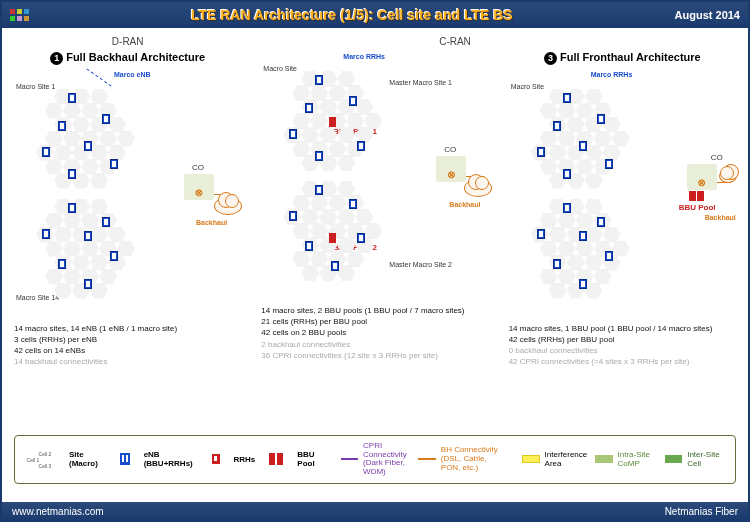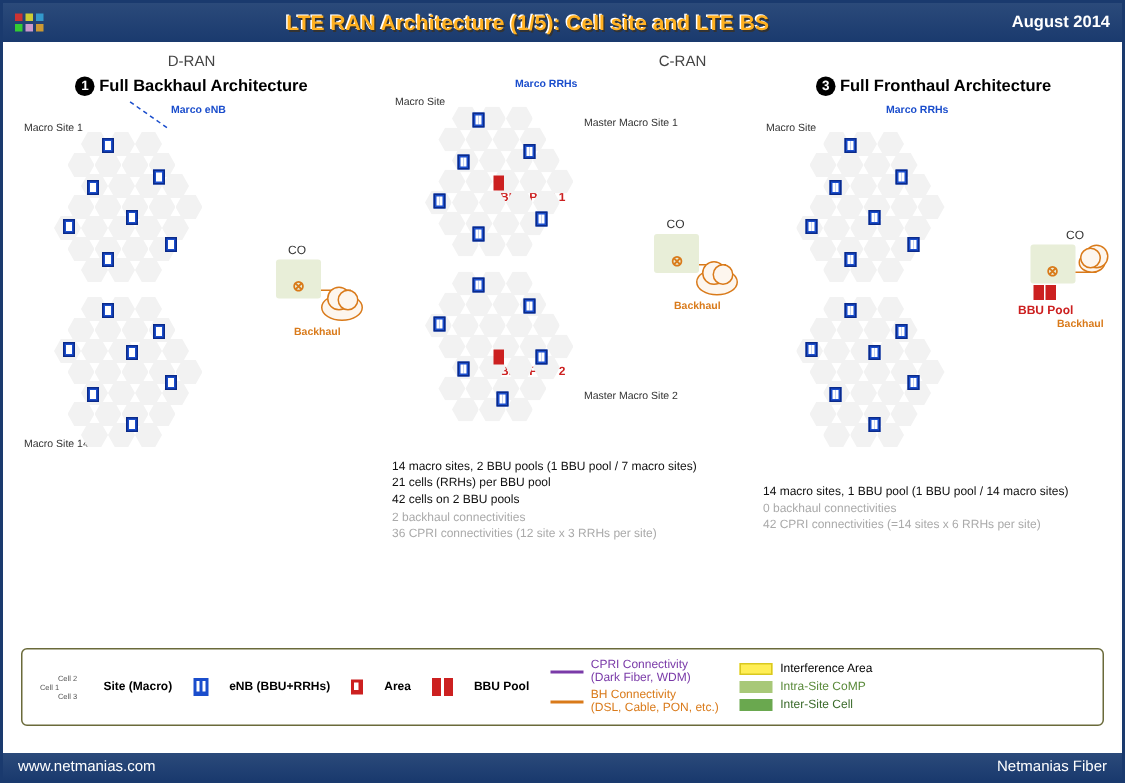"14 macro sites, 14 eNB" div.text-block { html: none -> <div> <div>14 macro sites, 14 eNB (1 eNB / 1 macro site)</div> <div>3 cells (RRHs) per eNB</div> <div>42 cells on 14 eNBs</div> <div>14 backhaul connectivities</div> </div> }
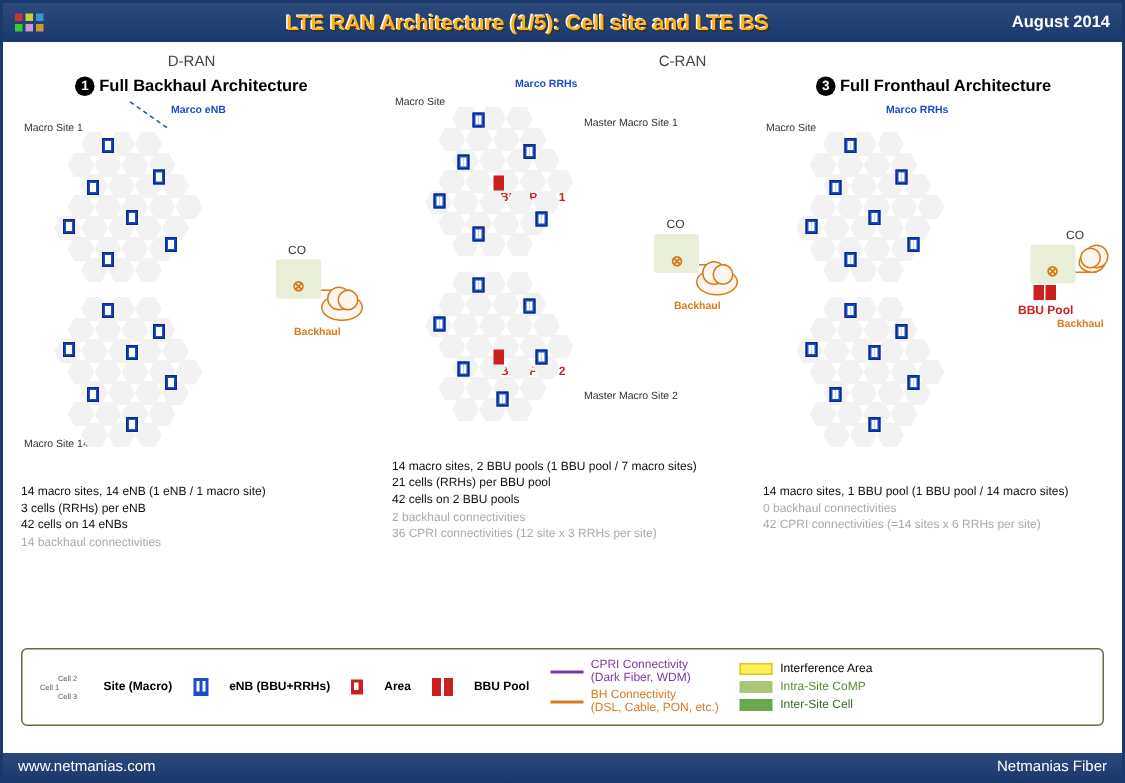"42 cells (RRHs) per BBU" div { html: none -> <div>42 cells (RRHs) per BBU pool</div> }
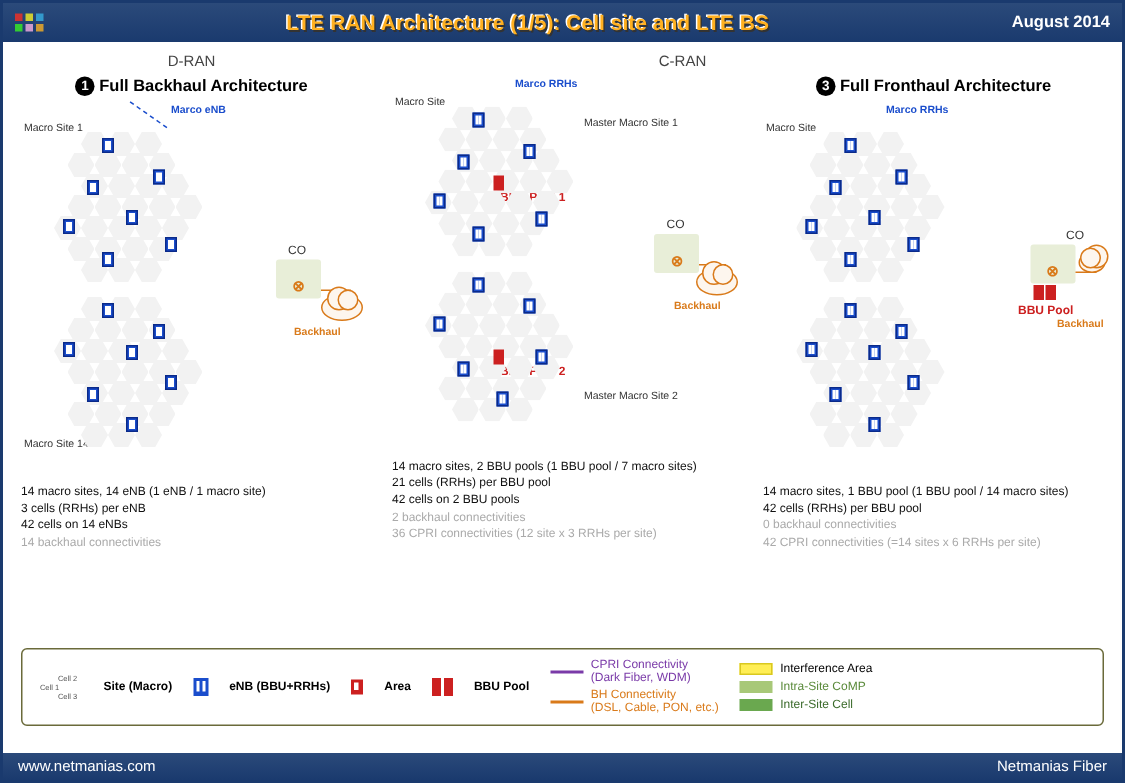"42 CPRI connectivities (=14 sites" div.grey { text: 14 sites x 6 -> 4 sites x 3 }
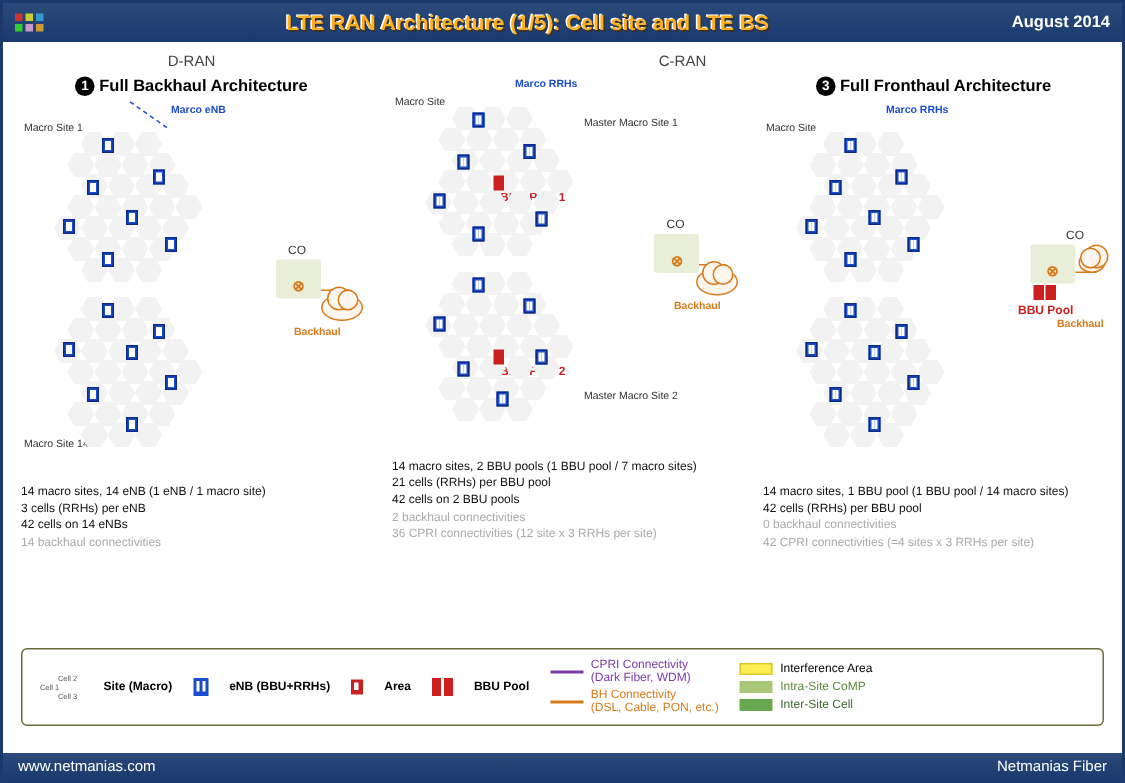"CPRI Connectivity" .leg-col { flex-direction: column -> row }
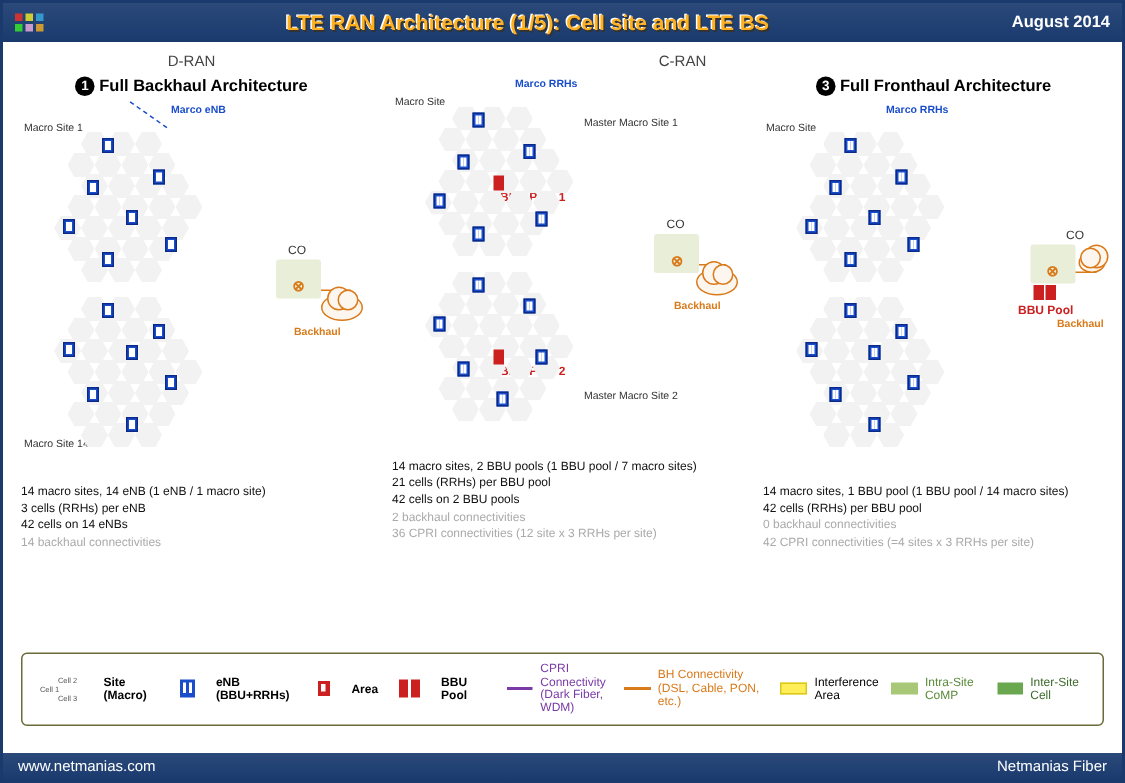"Area" div { text: Area -> RRHs }
